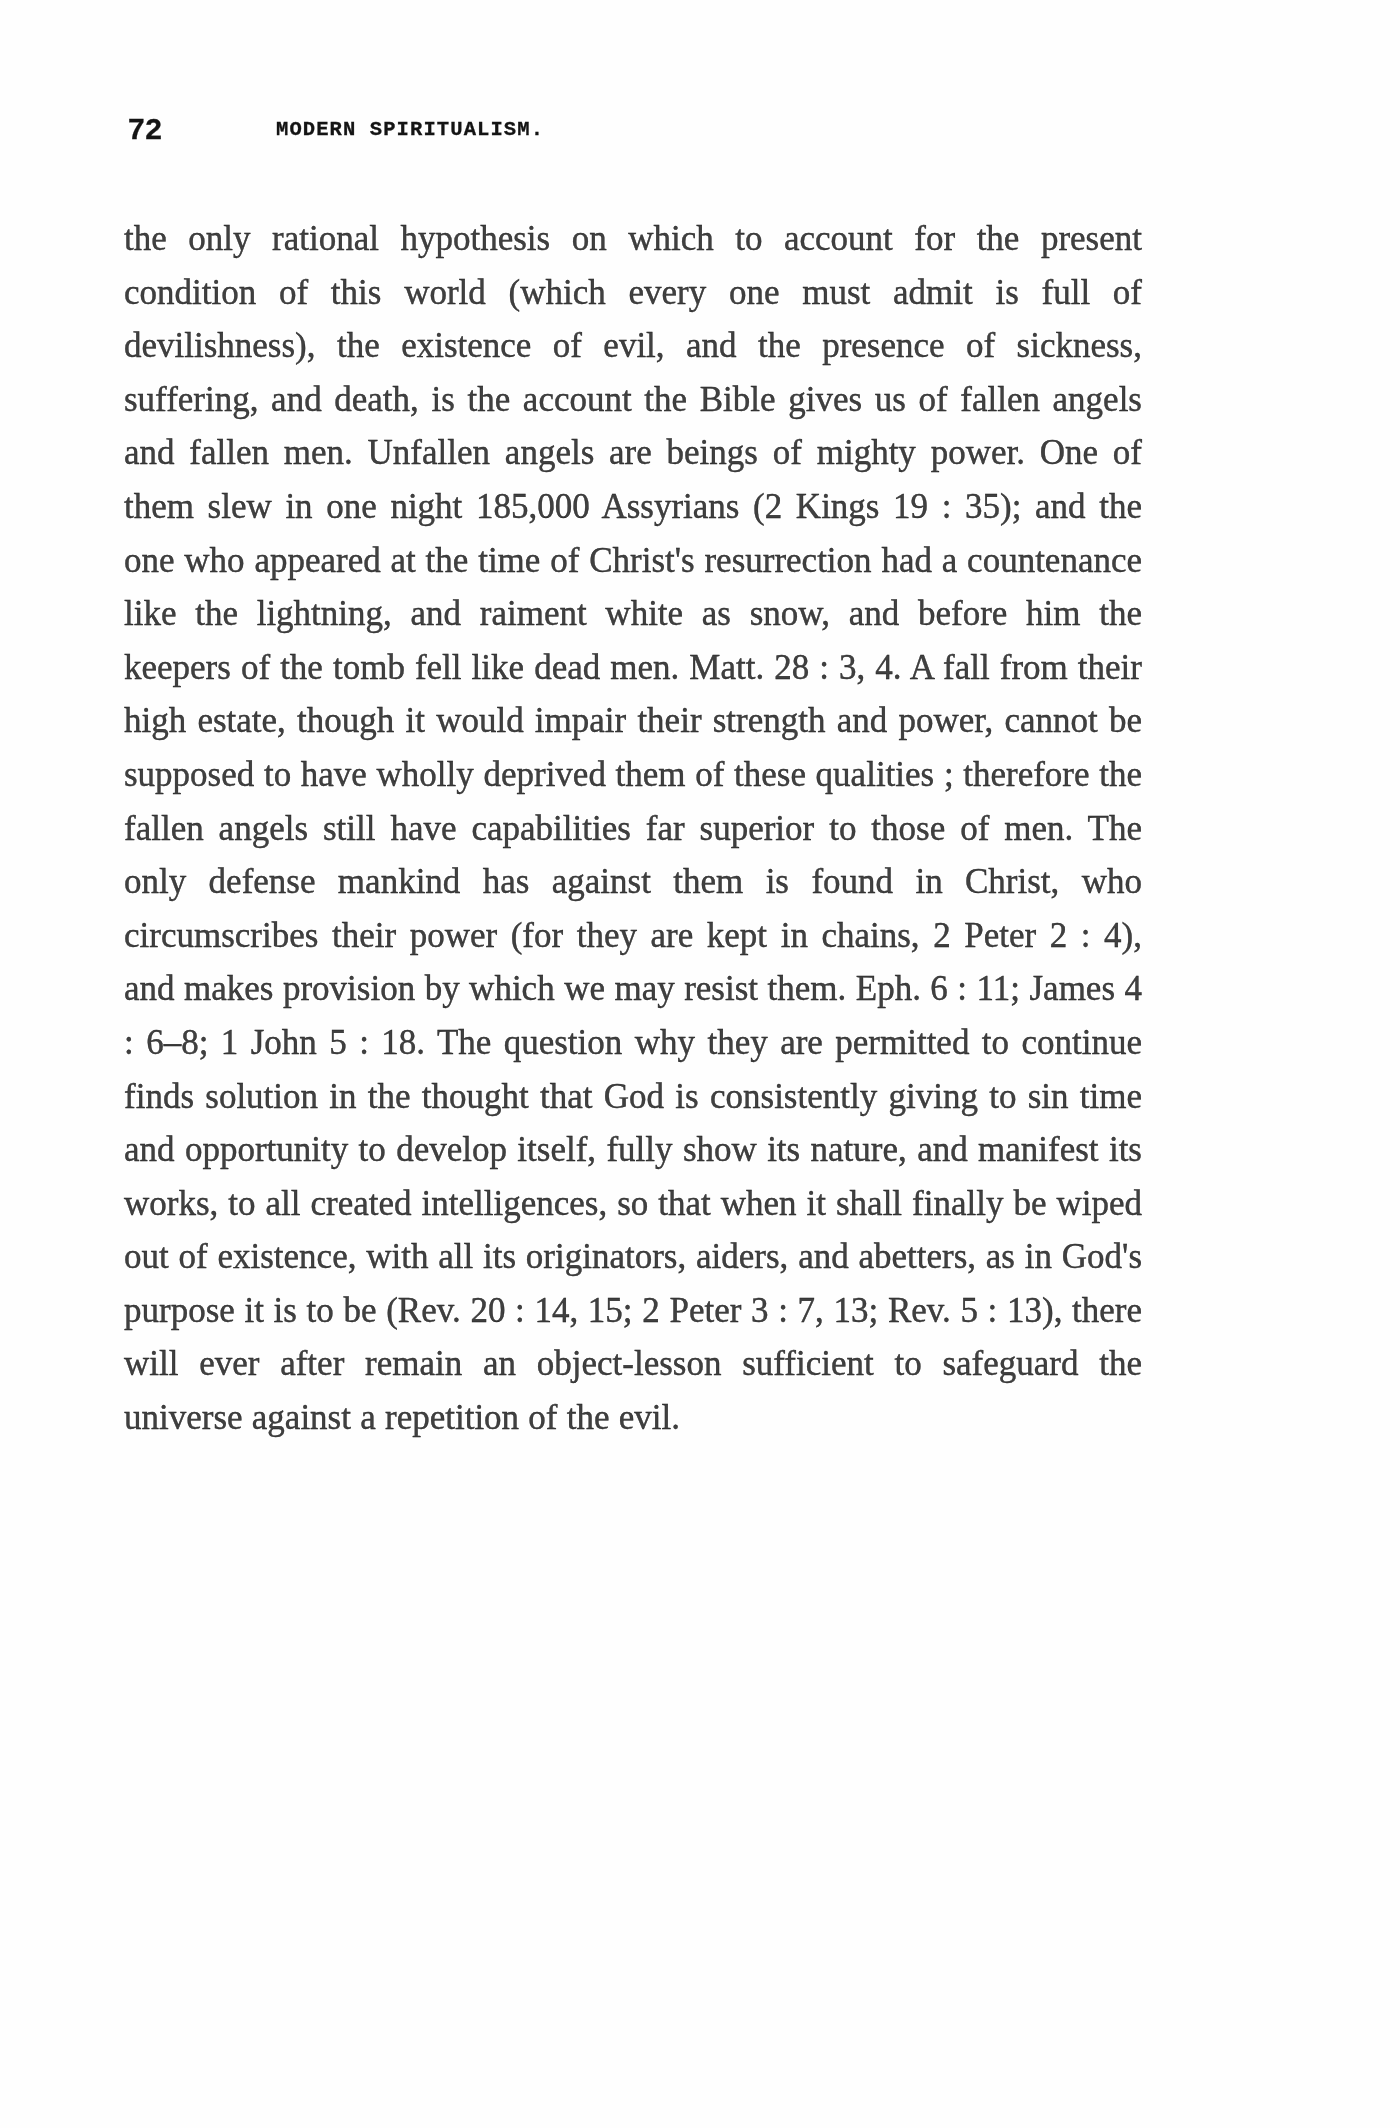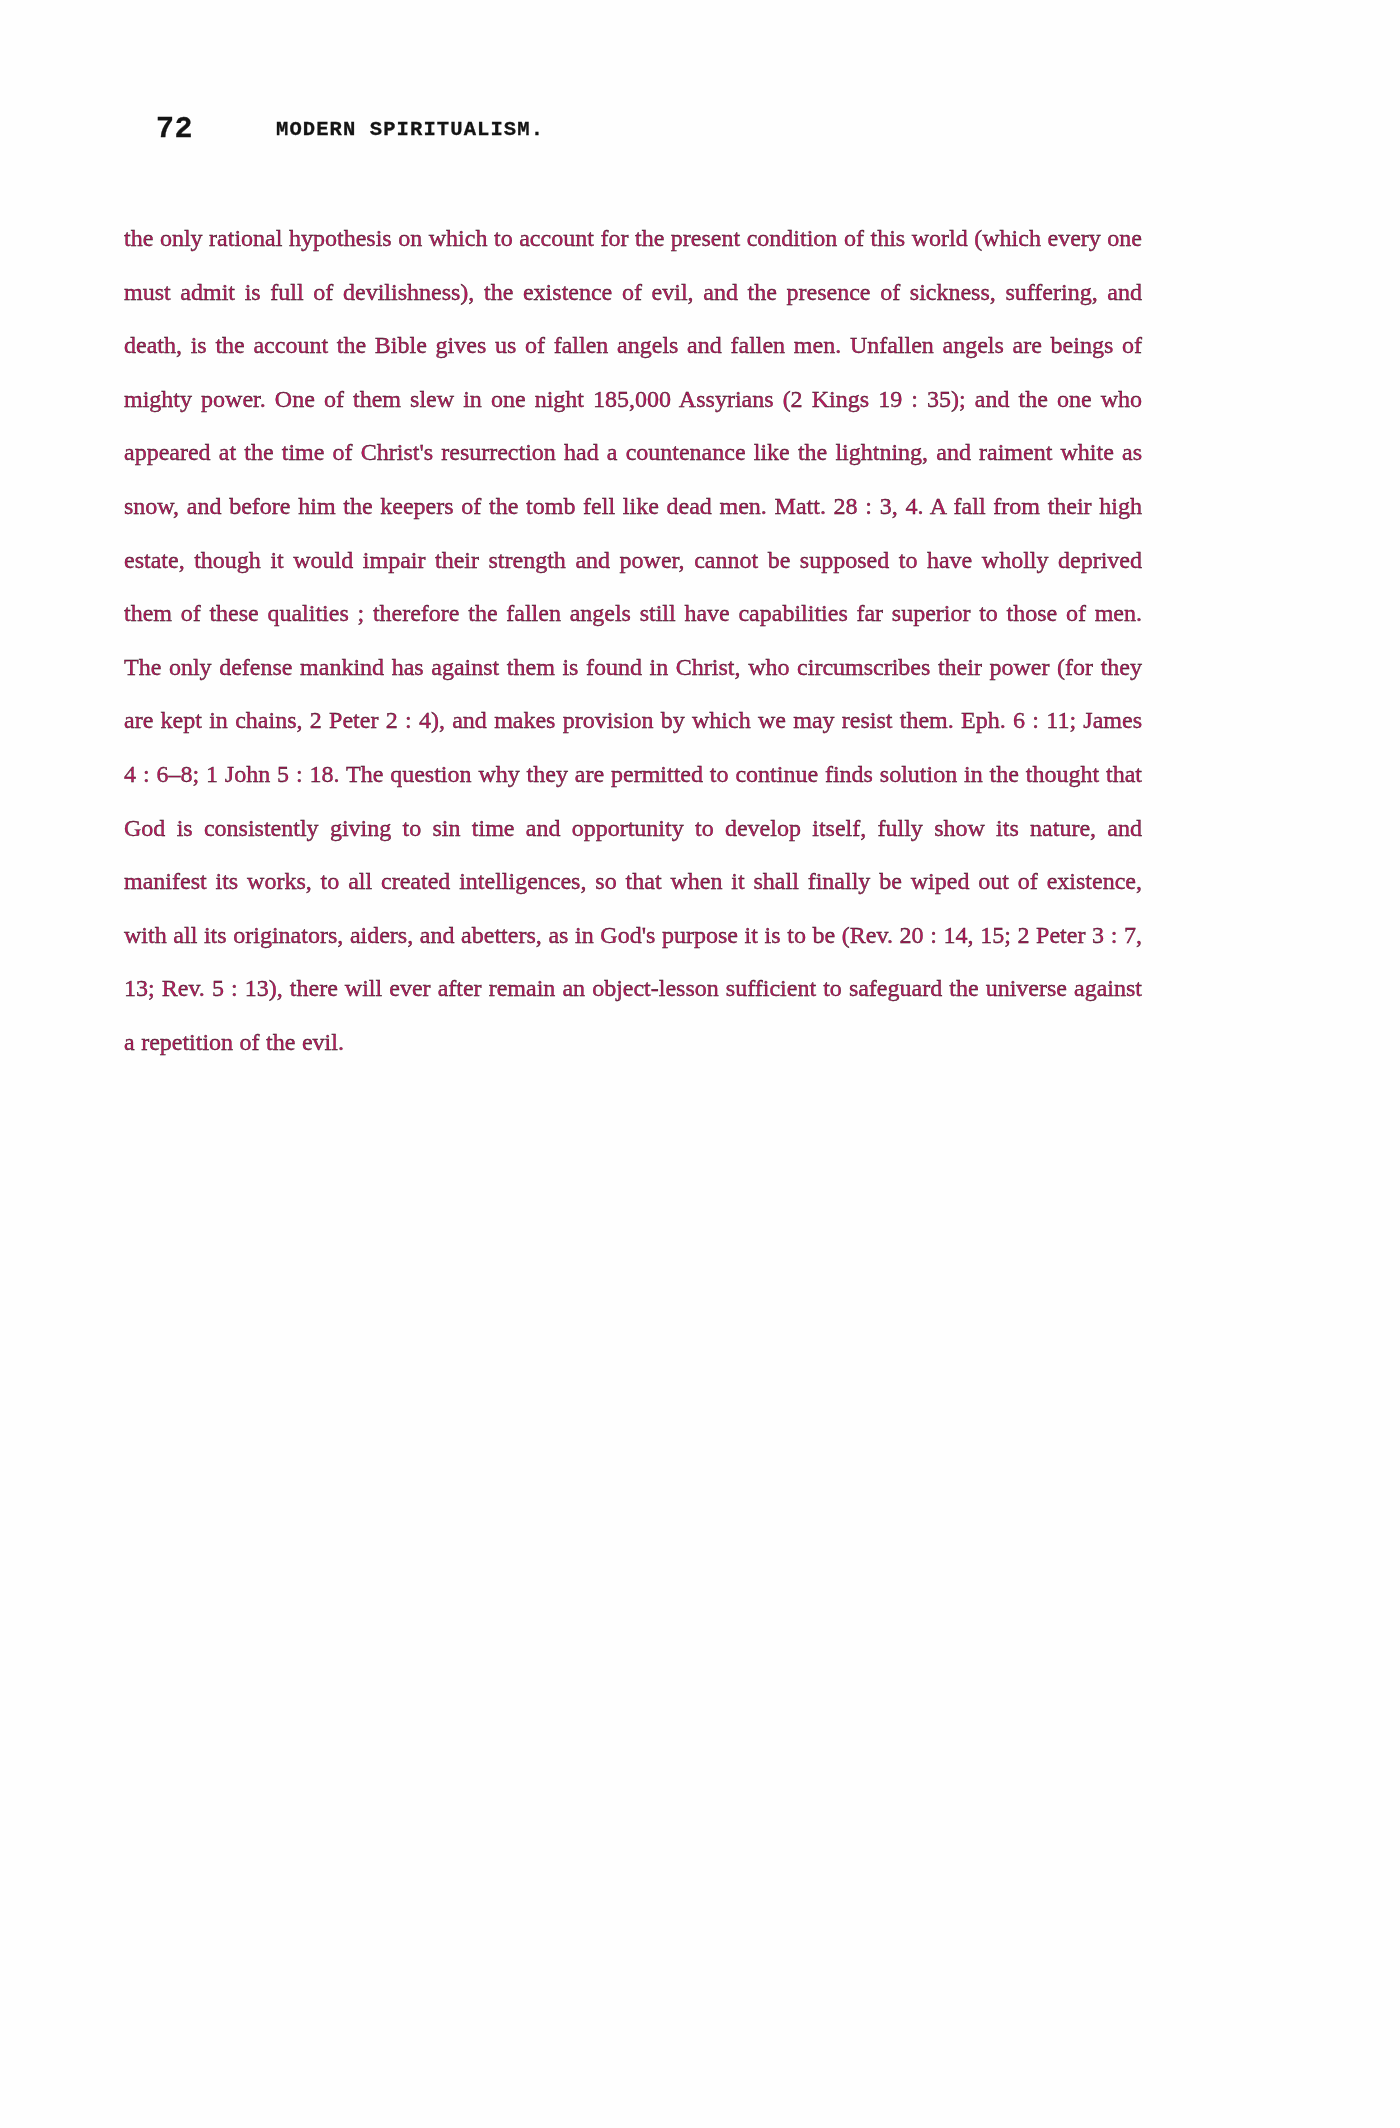"72" .folio { font-family: Liberation Mono, monospace -> Liberation Sans, sans-serif; margin-left: 28px -> none }
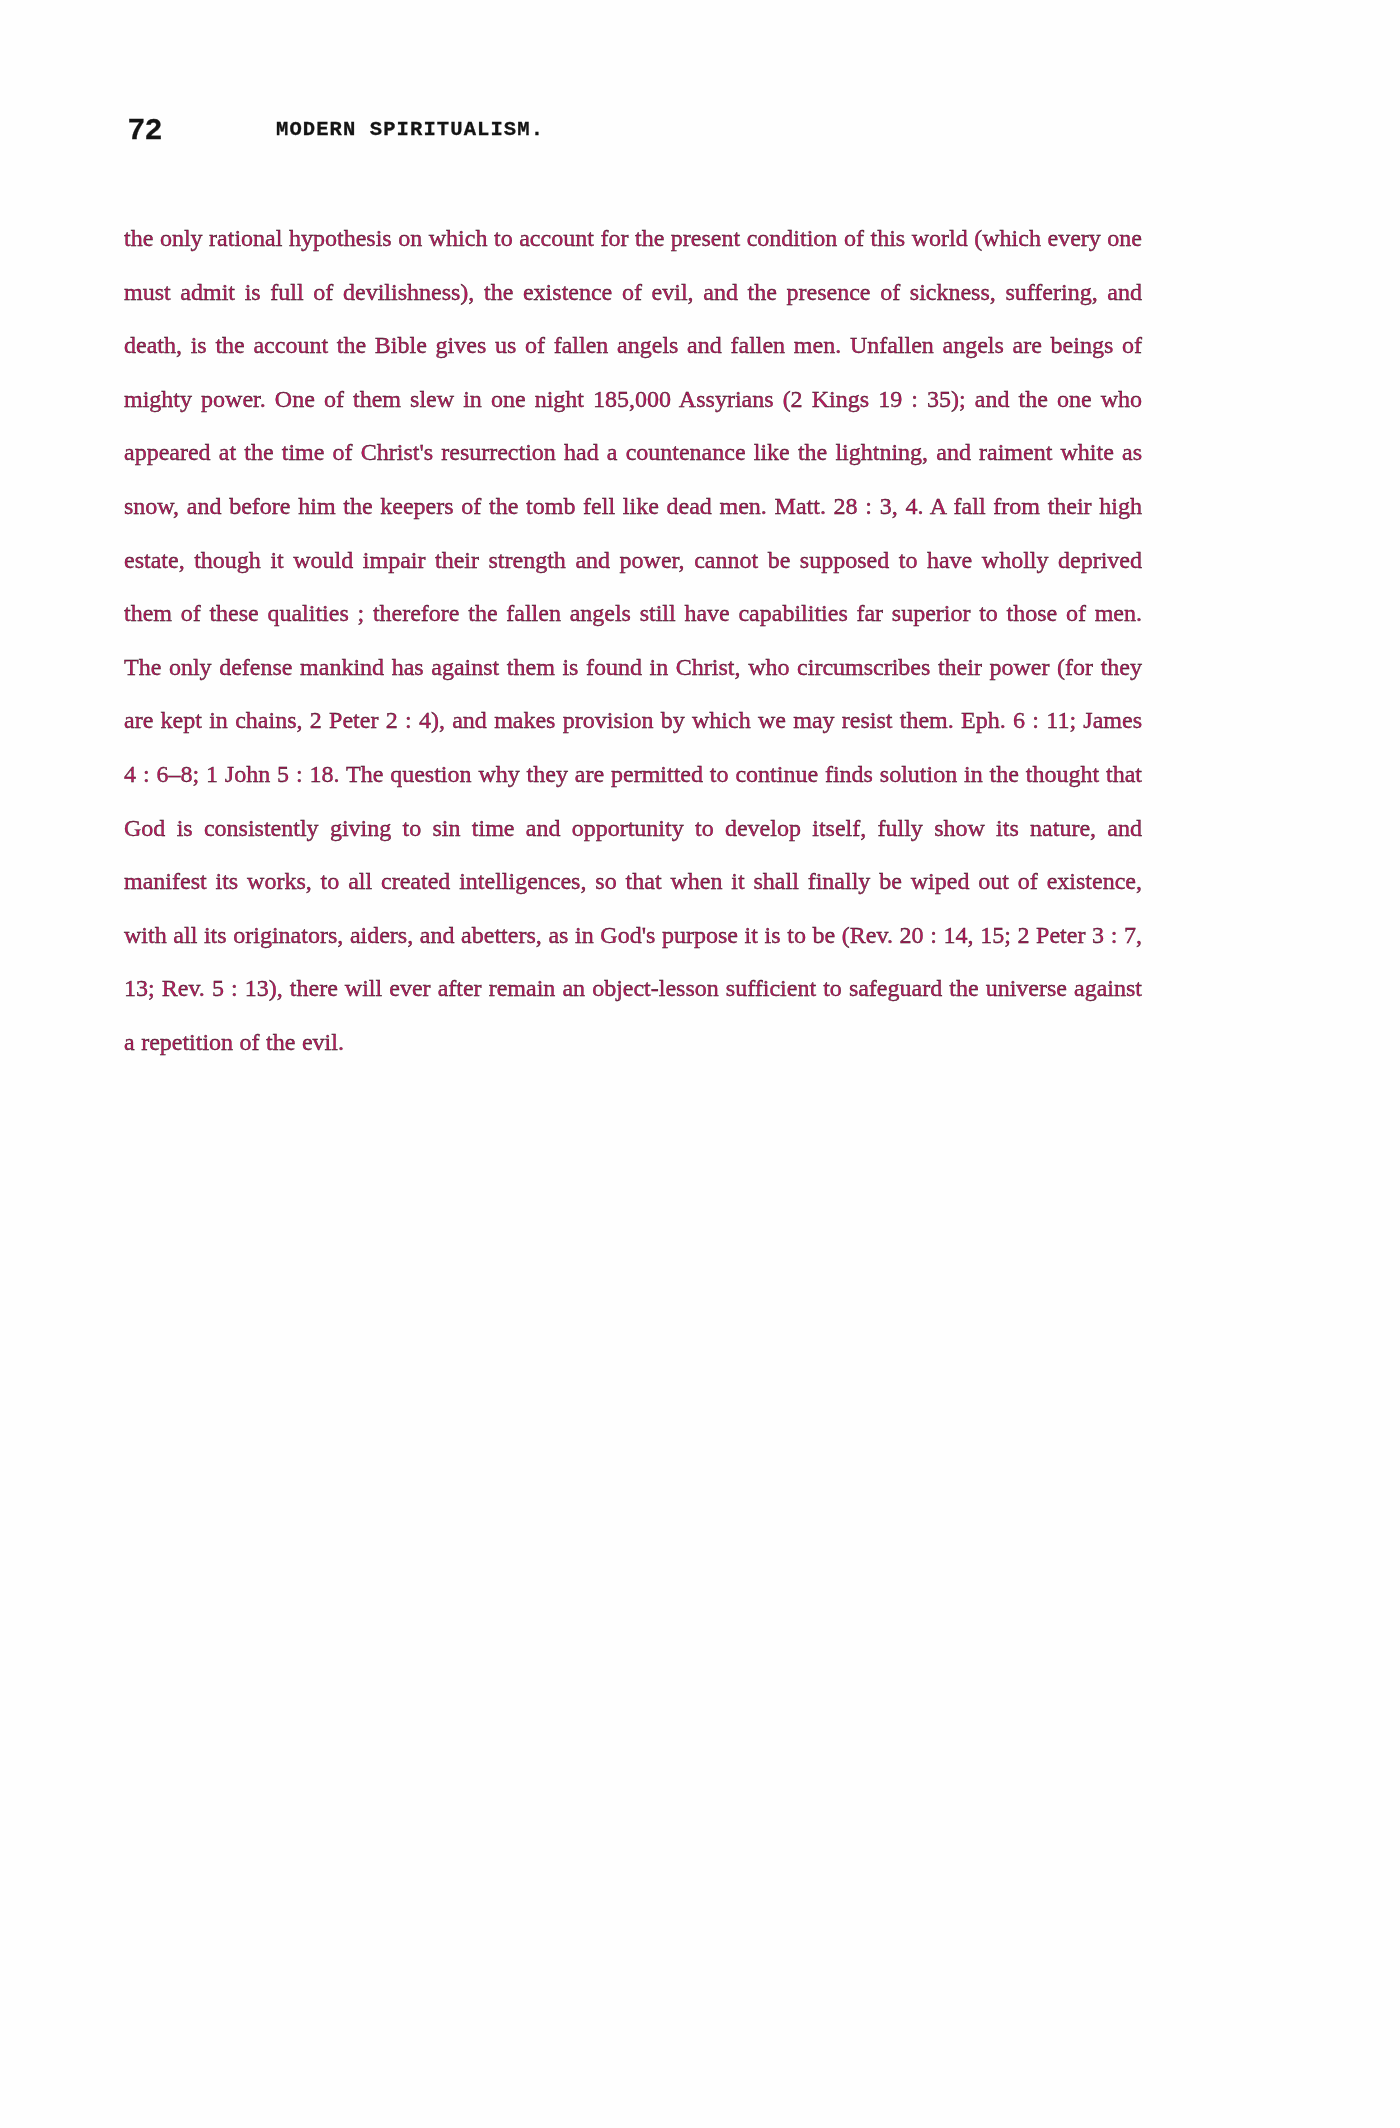"the only rational hypothesis on" .body-text { color: #be185d -> #404040; font-size: 24px -> 35px }
